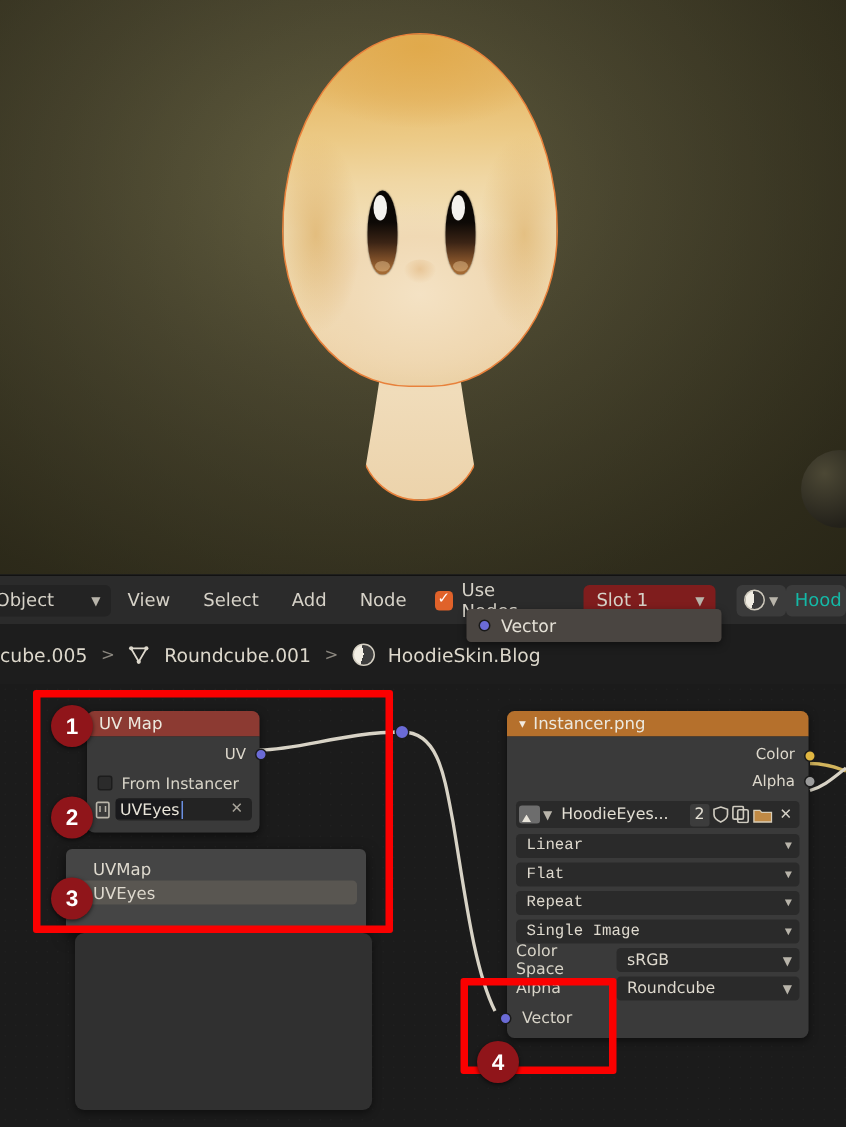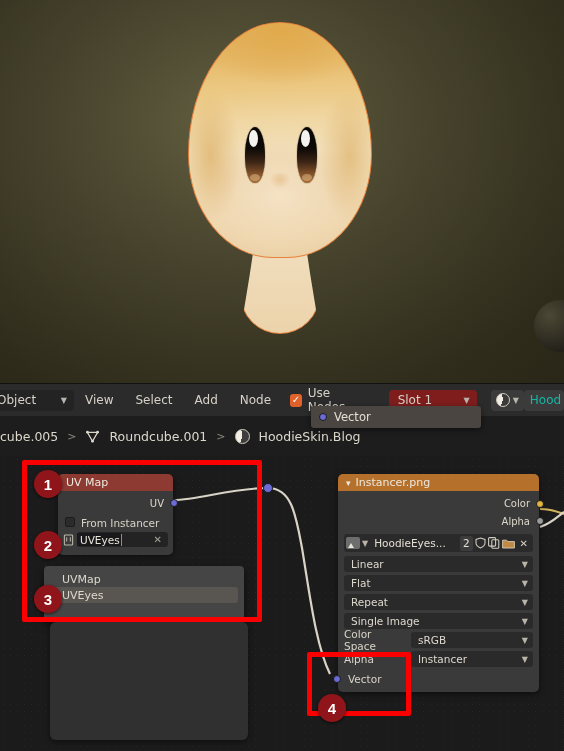"Linear" .sel-row { font-family: none -> Liberation Mono, monospace }
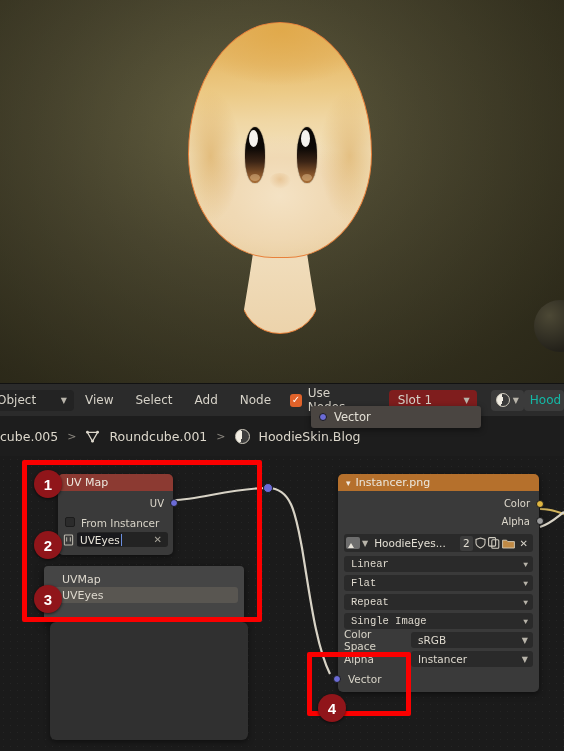"Instancer" span { text: Instancer -> Roundcube }
